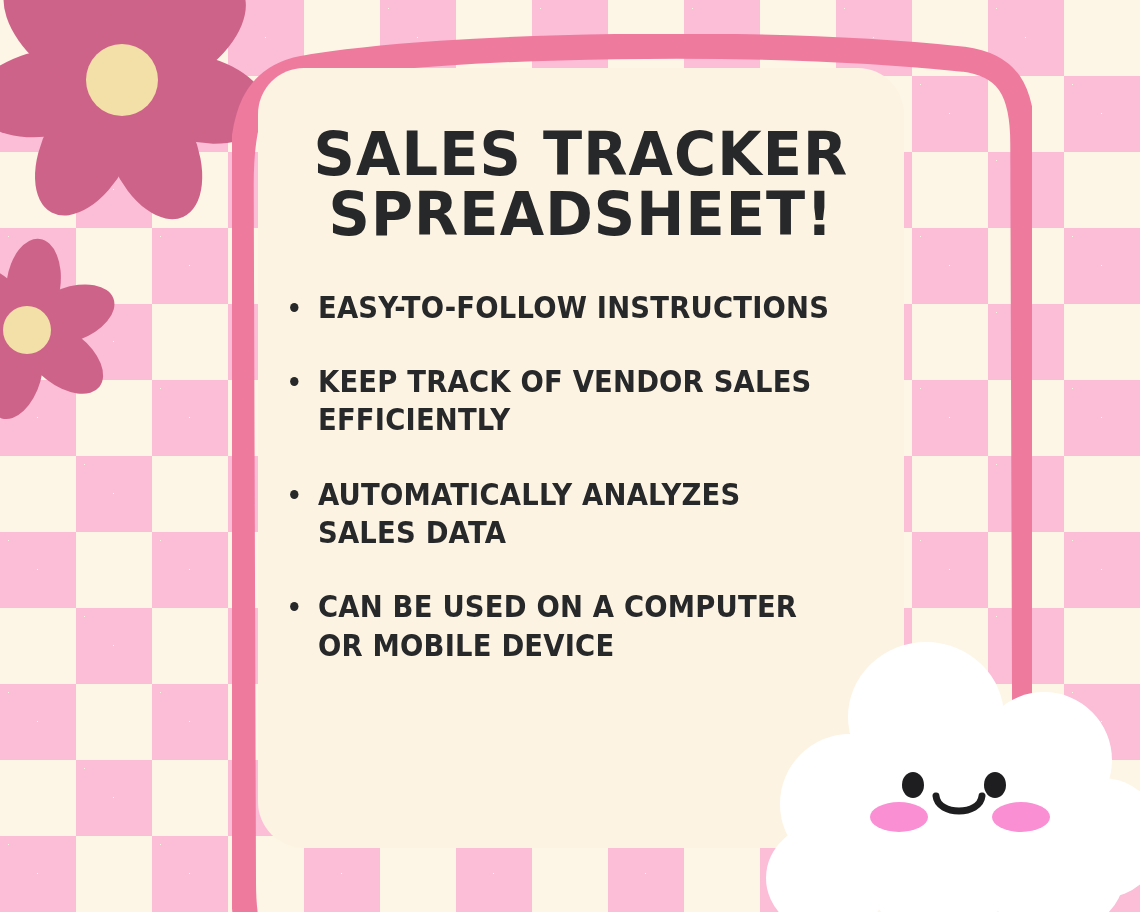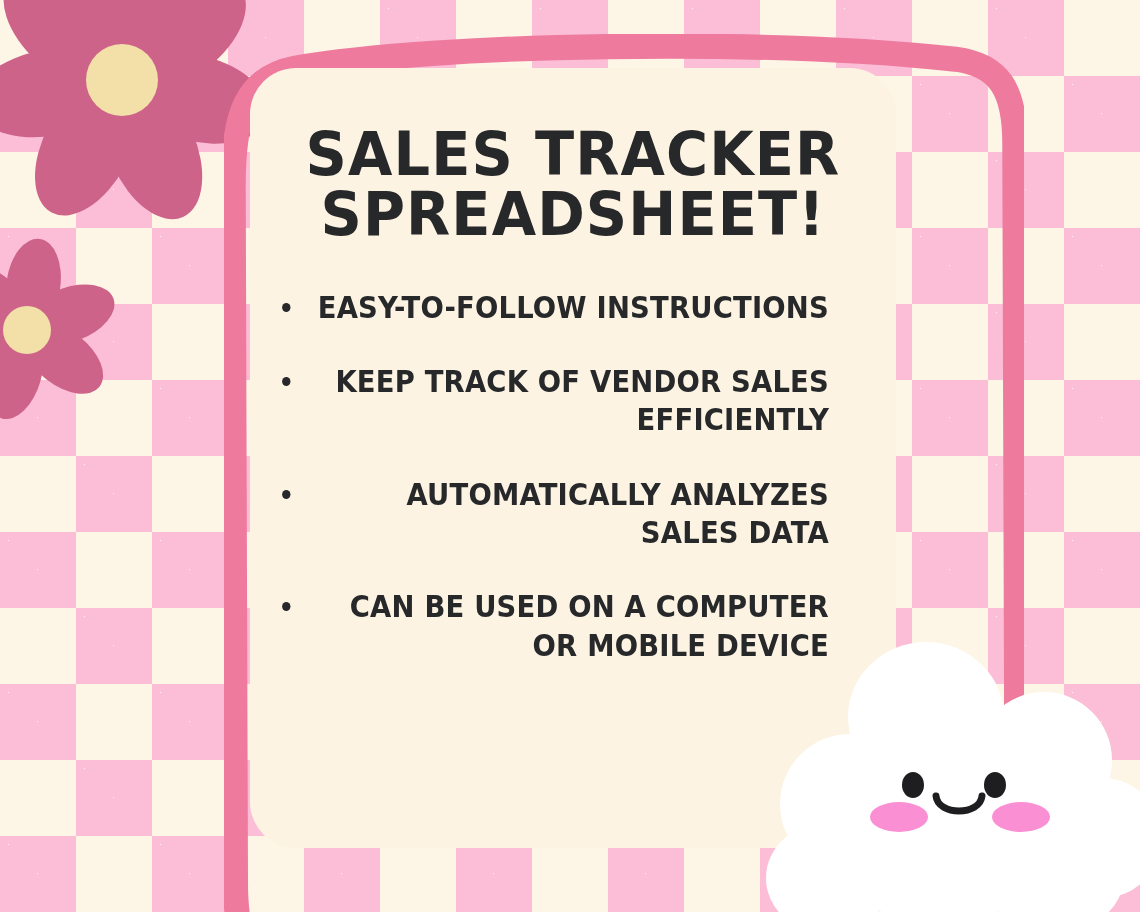"SALES TRACKER SPREADSHEET!" #card-wrap { left: 224px -> 232px }
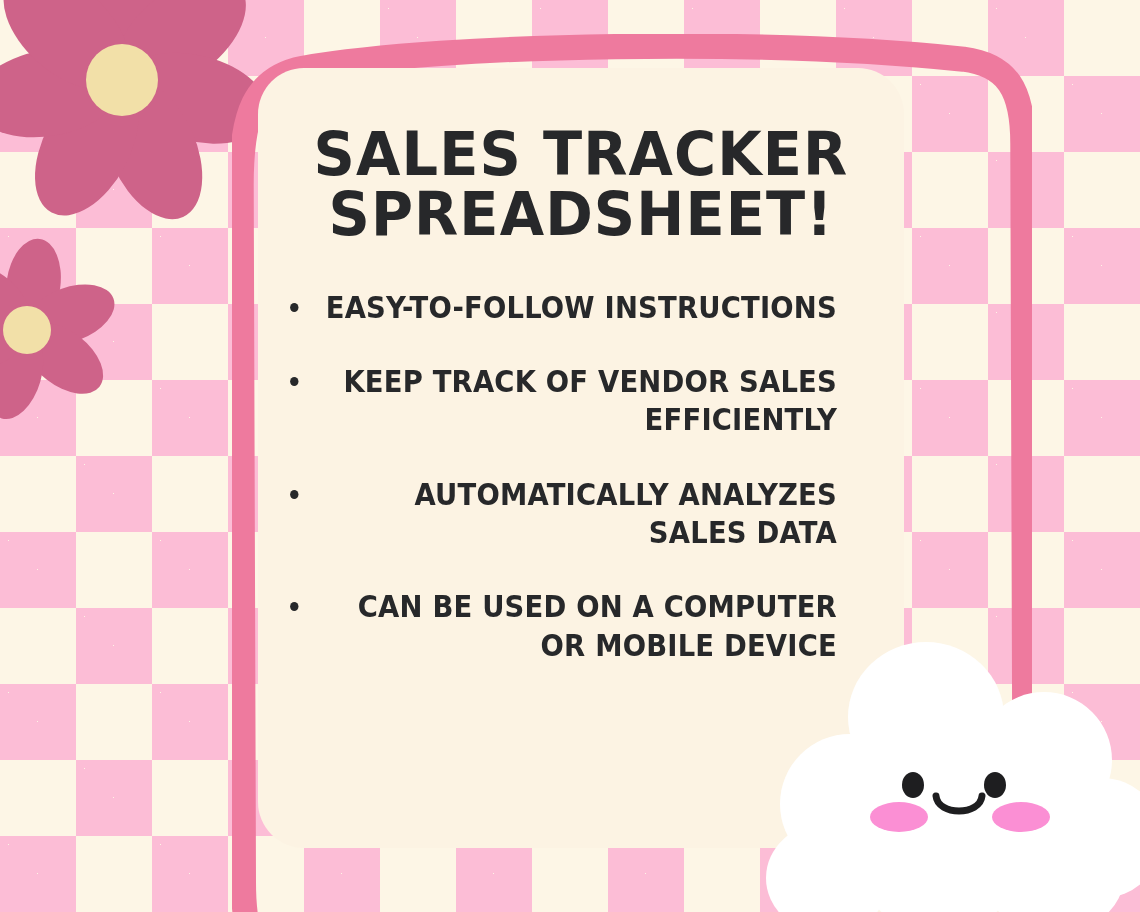"EASY-TO-FOLLOW INSTRUCTIONS" #bullets { text-align: right -> none }
